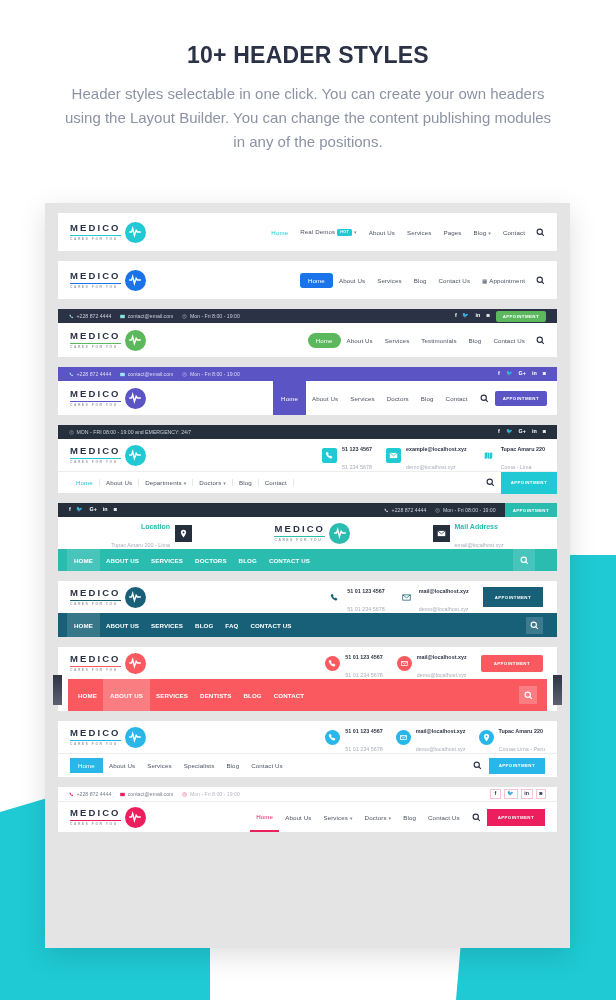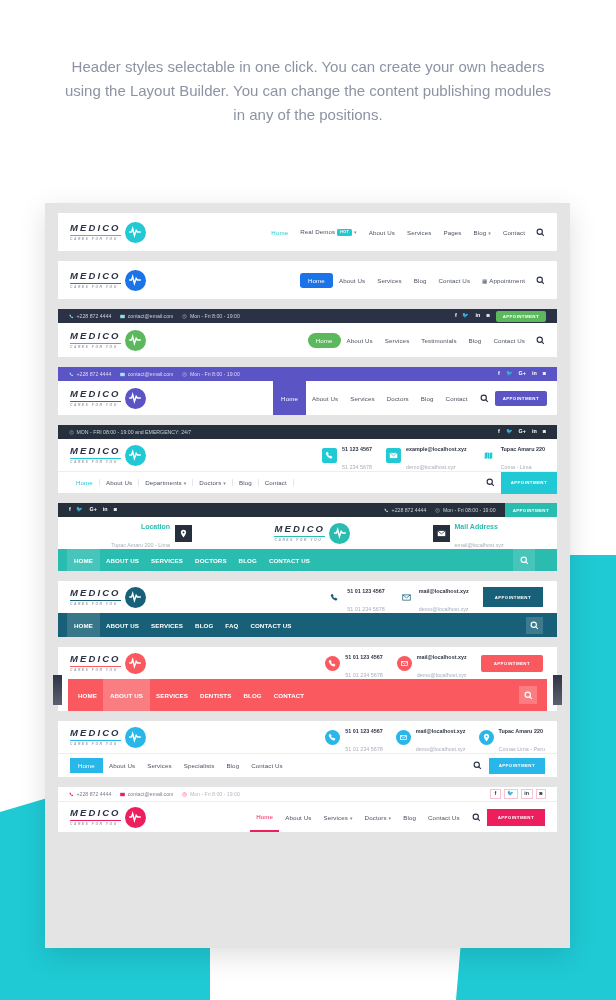"10+ HEADER STYLES" h1 { html: none -> <h1>10+ HEADER STYLES</h1> }
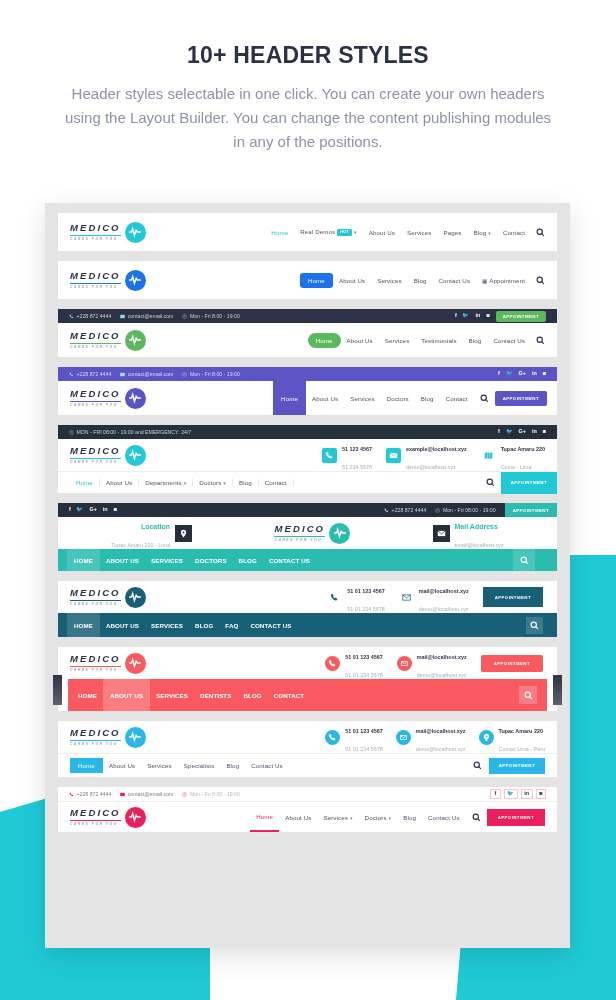"MEDICO" .logo { font-style: italic -> none }
